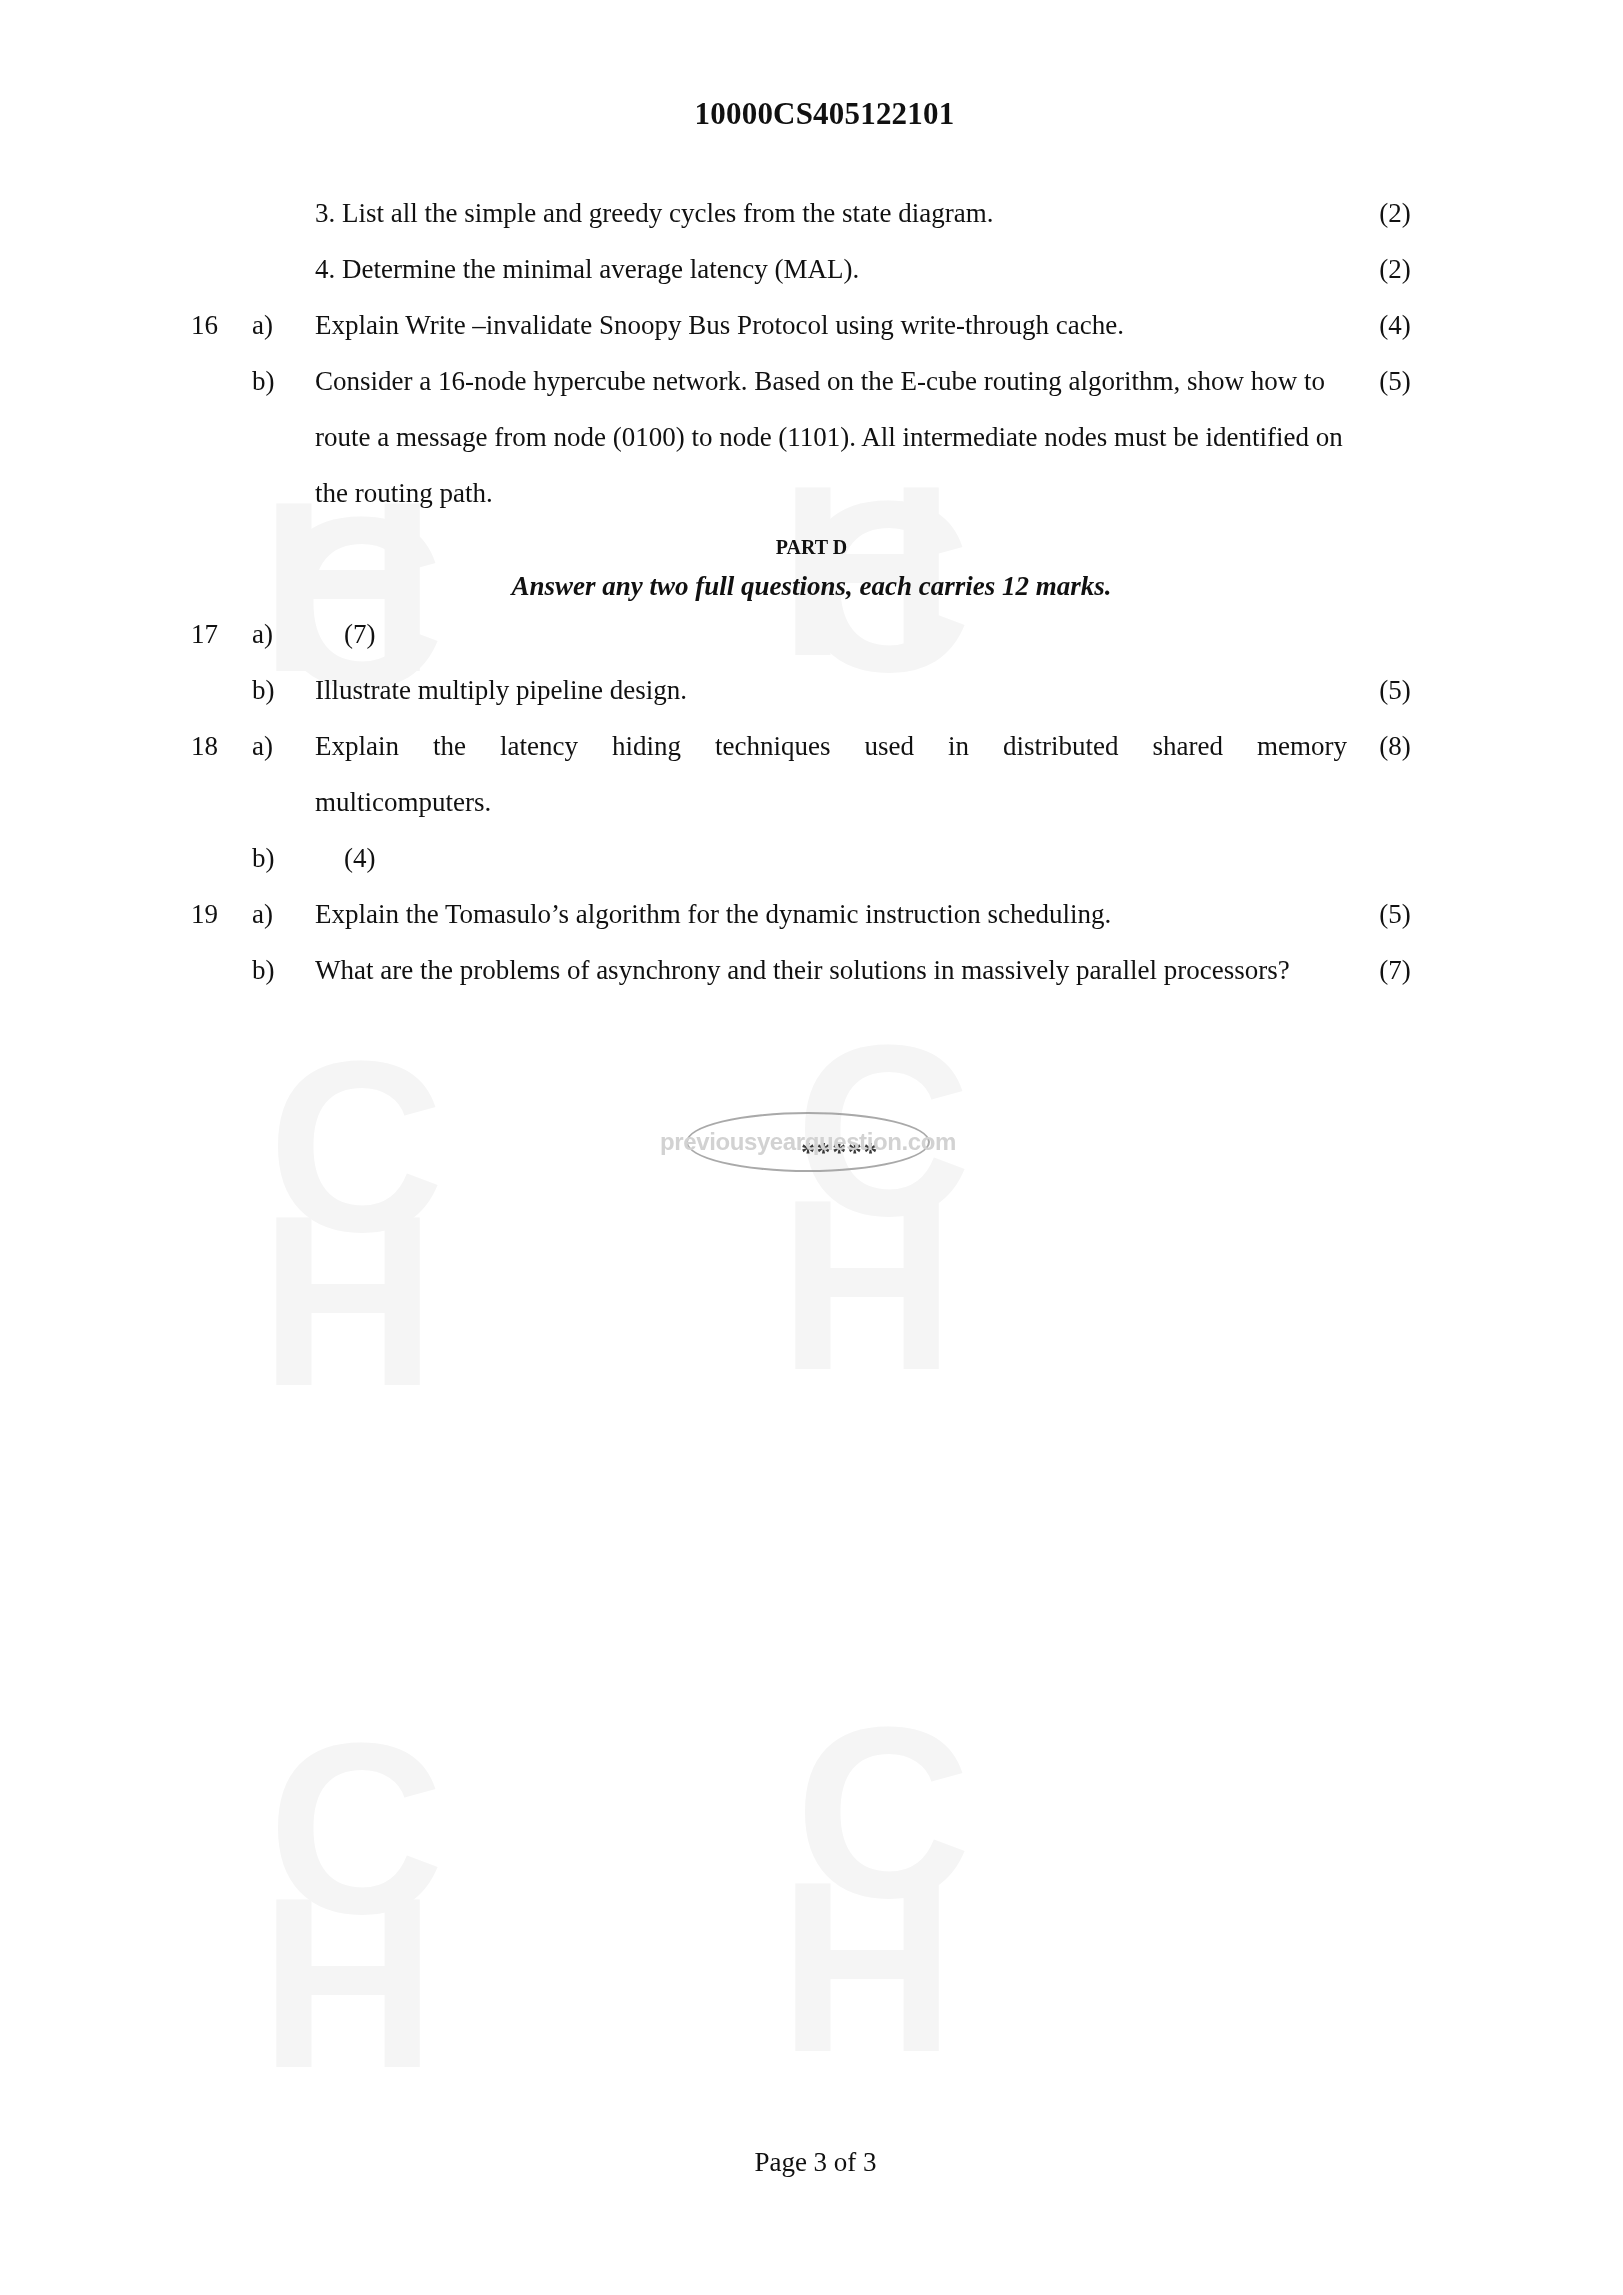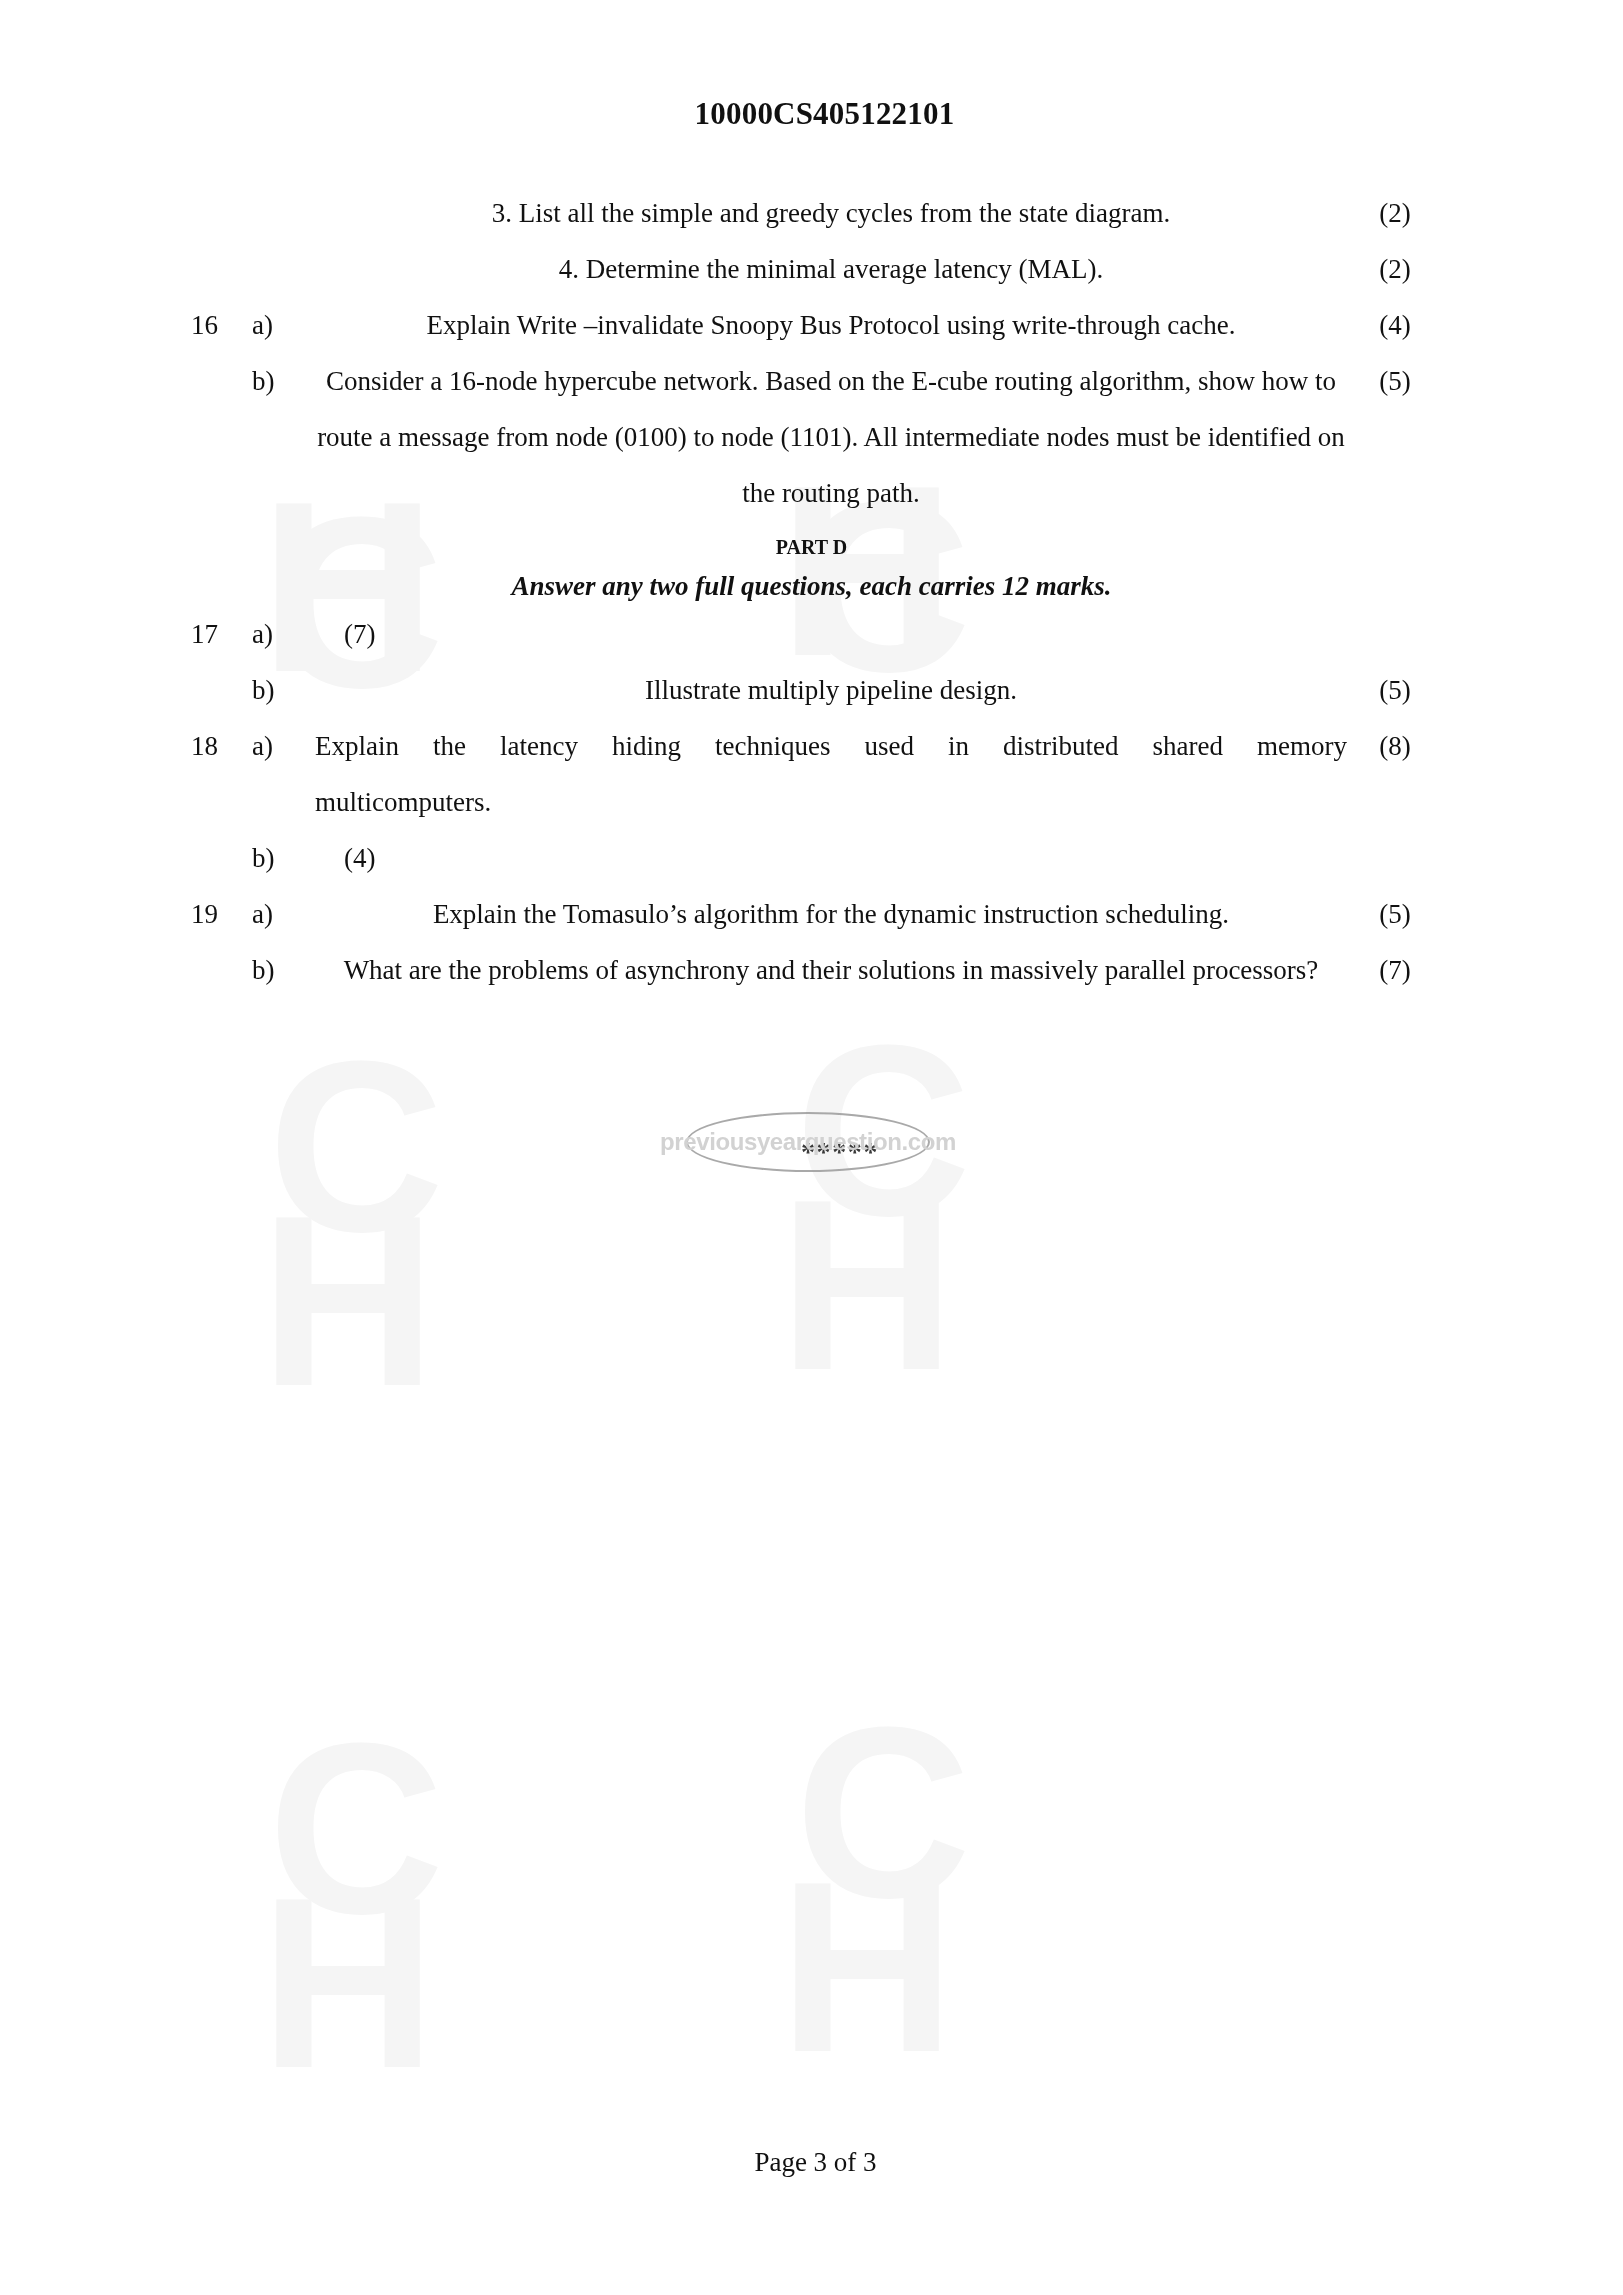"3. List all the simple" .col-text { text-align: center -> left }
